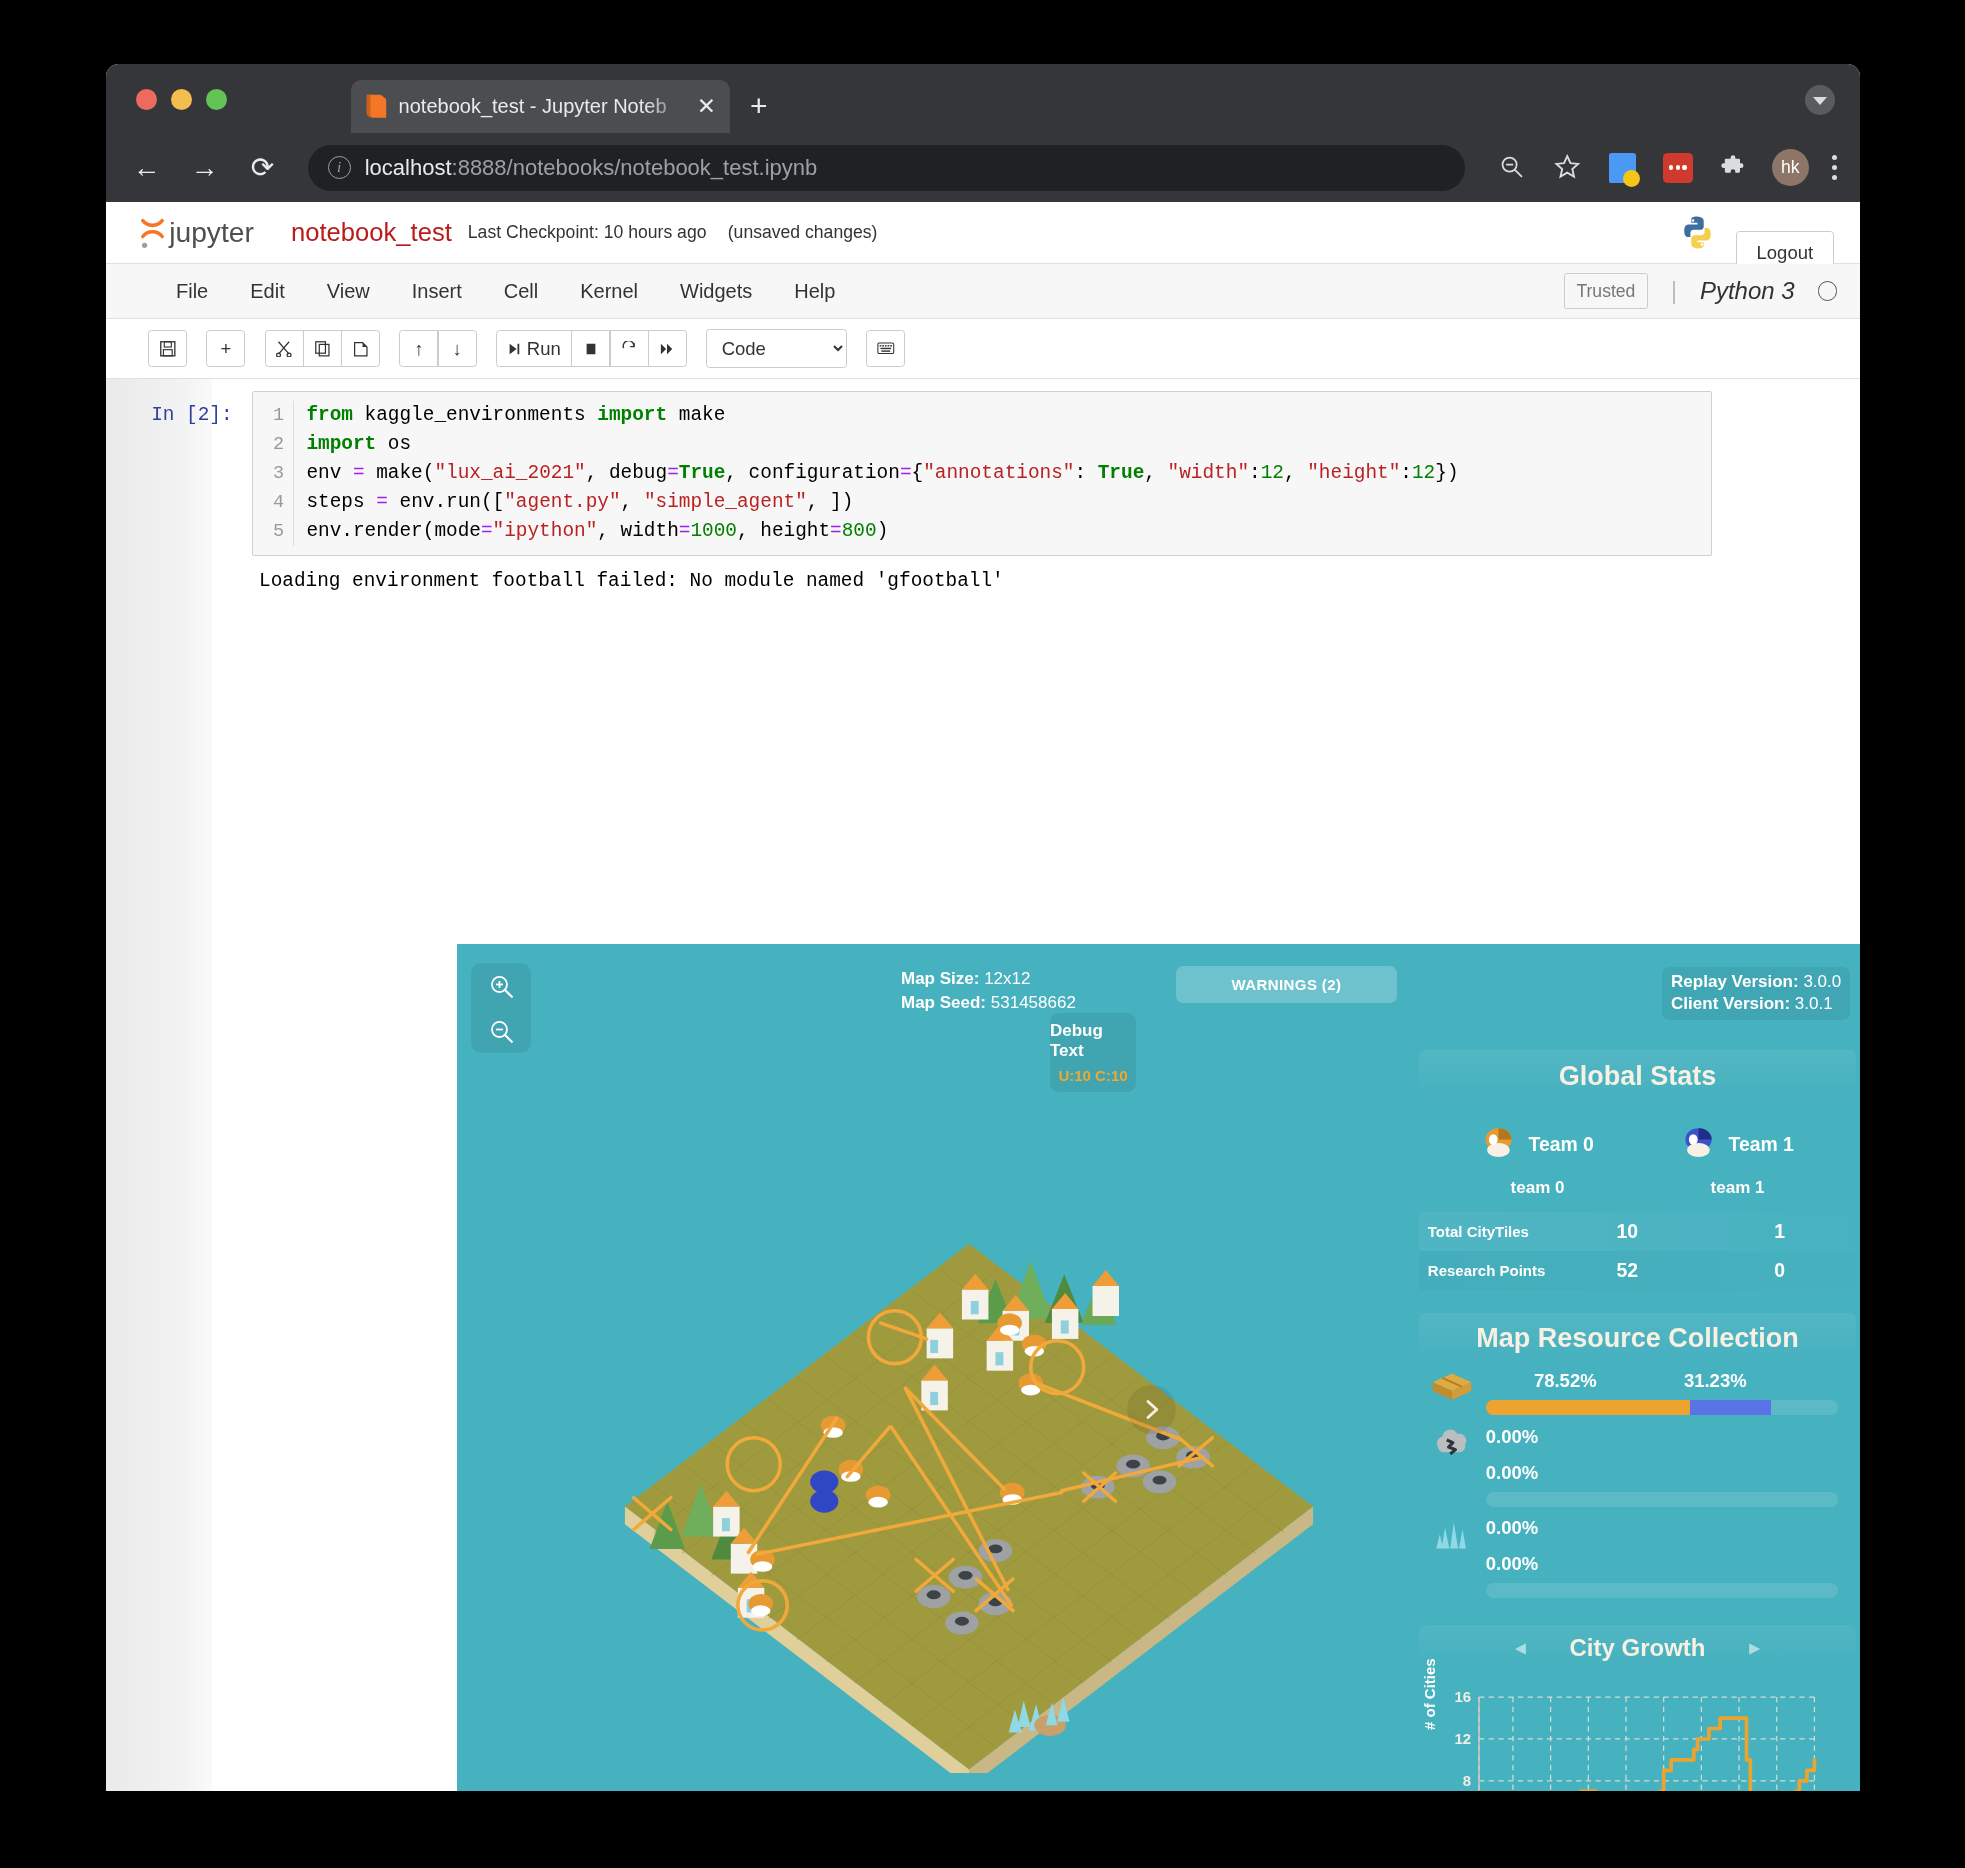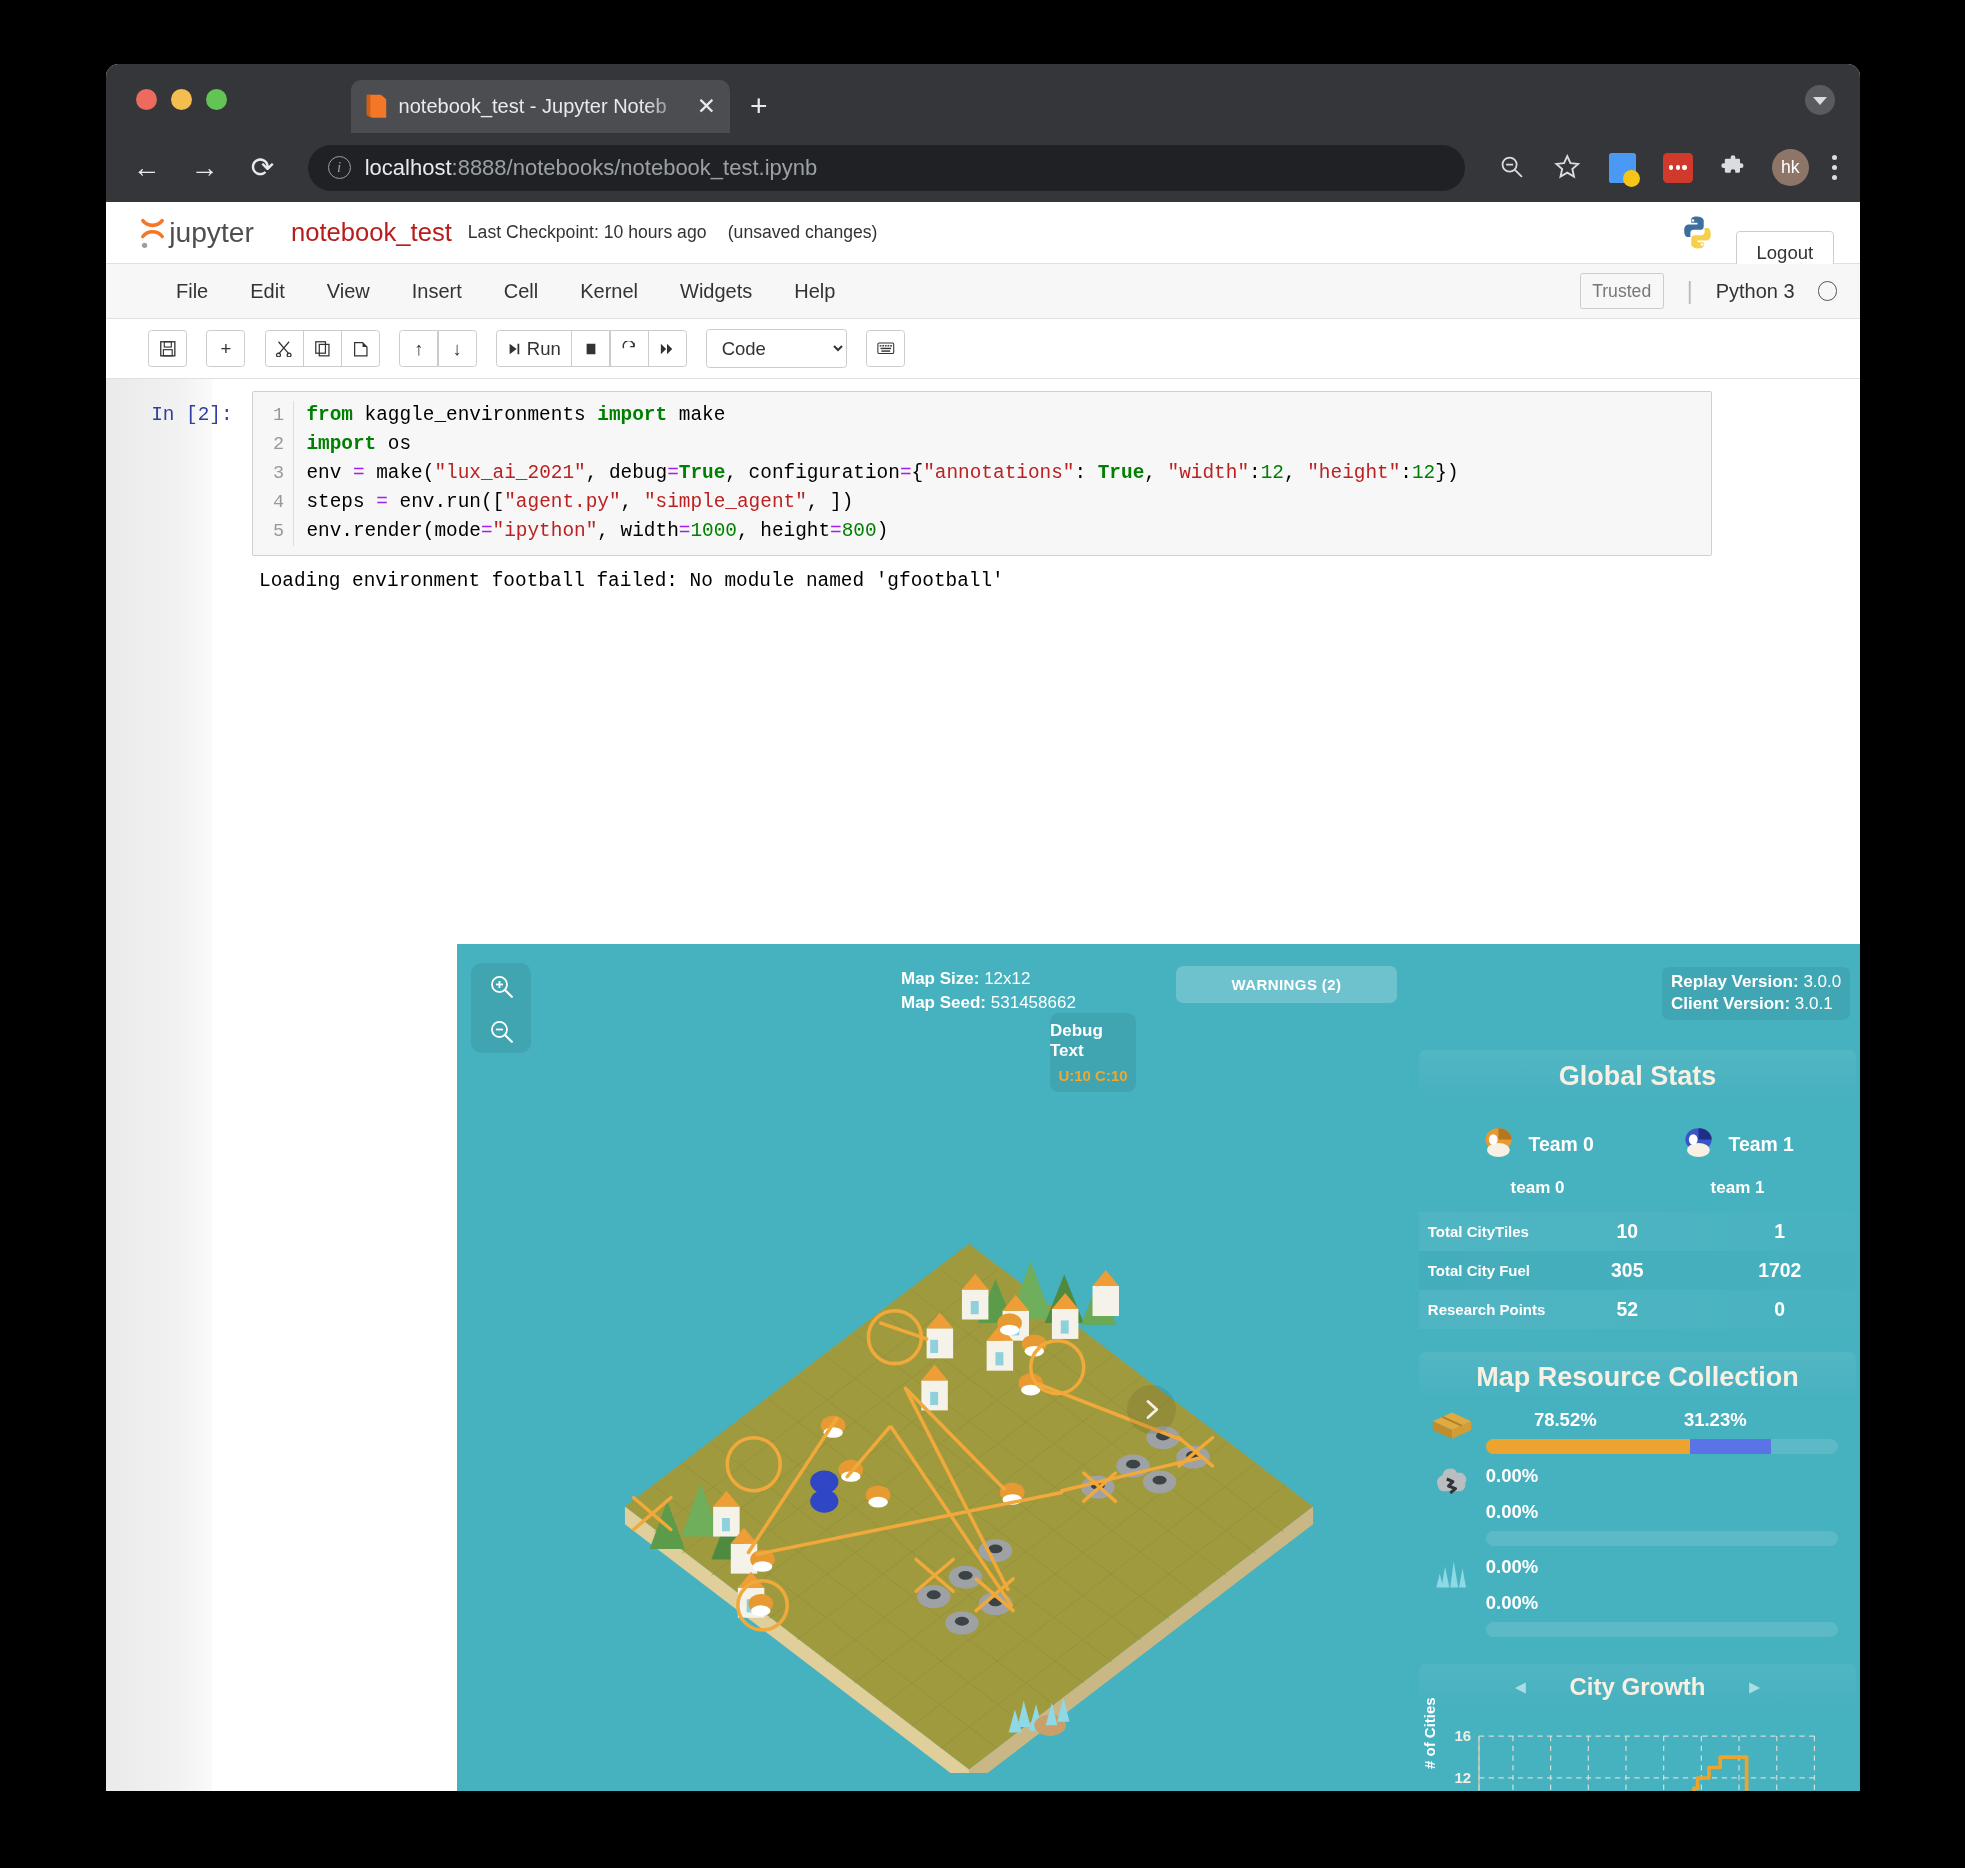"Python 3" .kernel-name { font-size: 20px -> 24px; font-style: none -> italic }
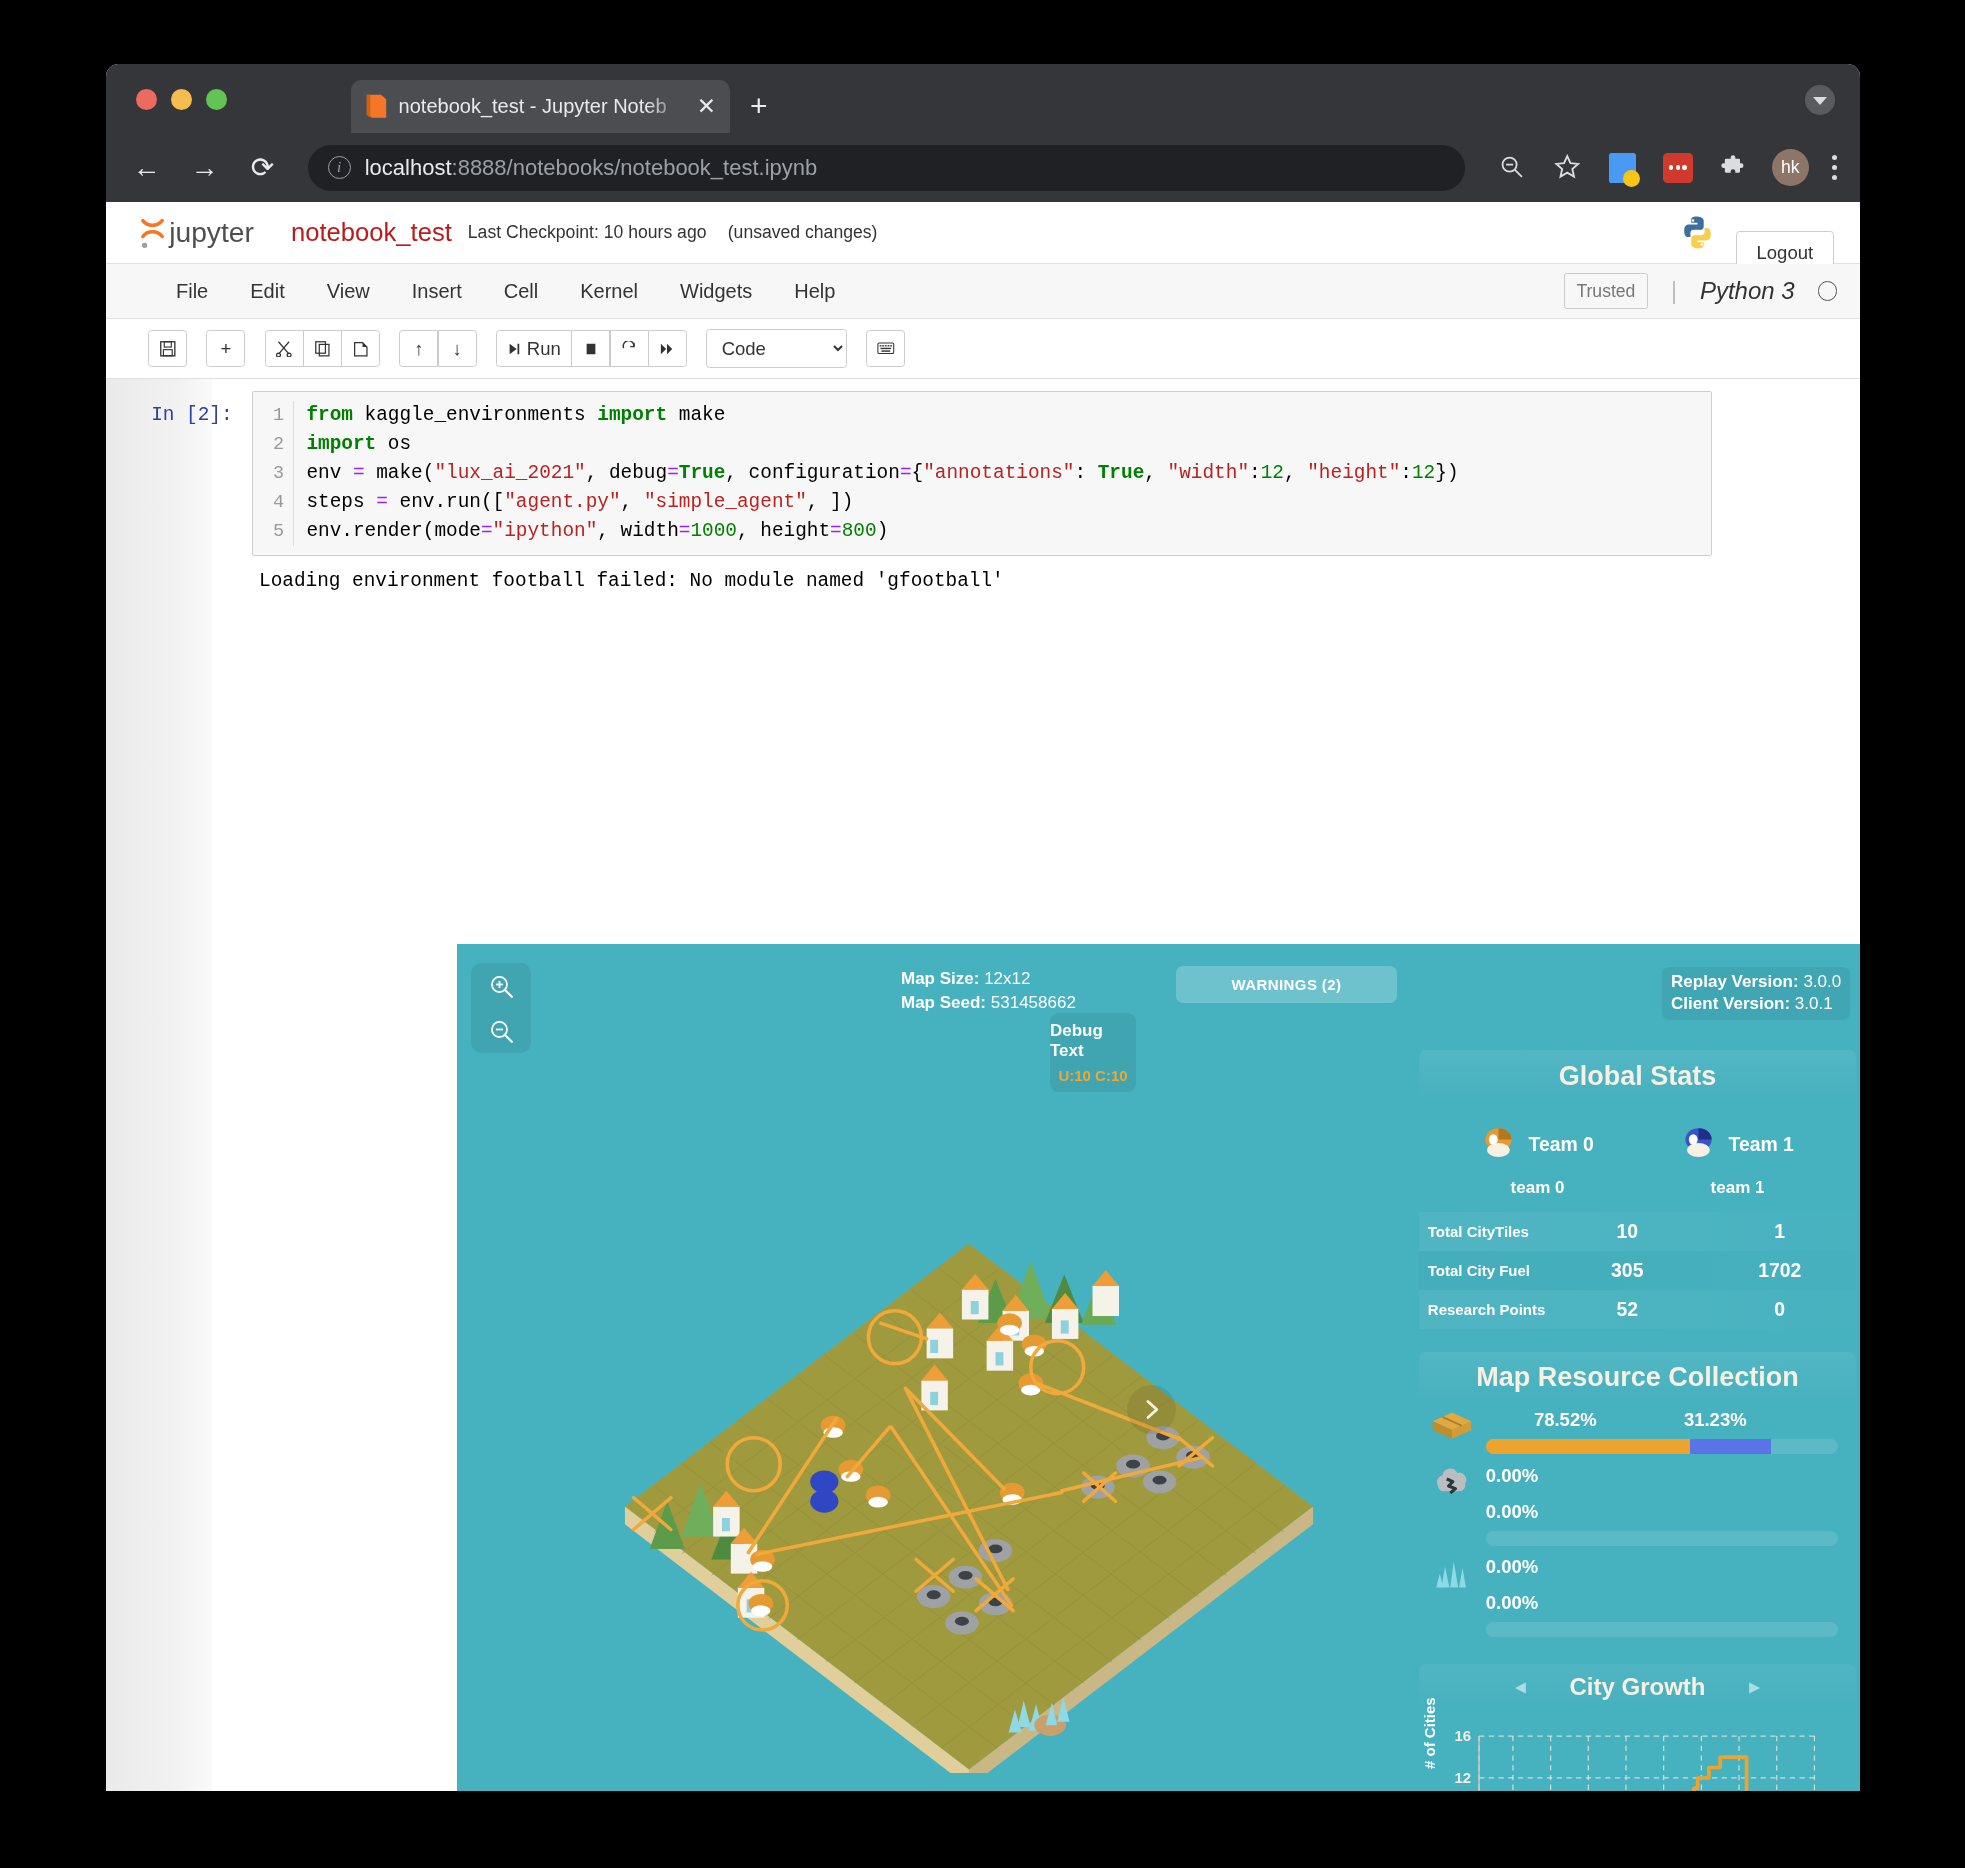"Total City Fuel" div.stat-row { html: <div> <span>Total City Fuel</span> <span>305</span> <span>1702</span> </div> -> none }
